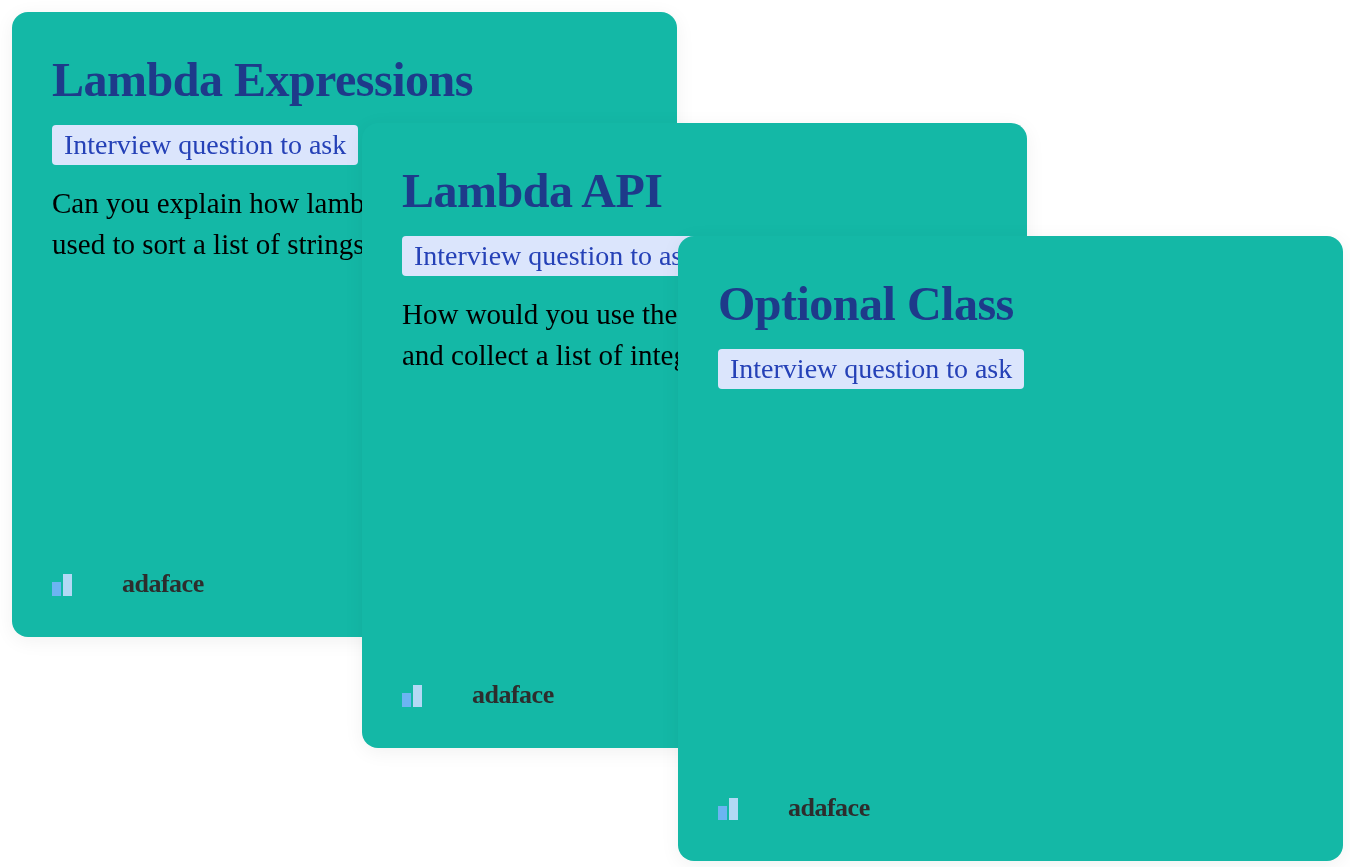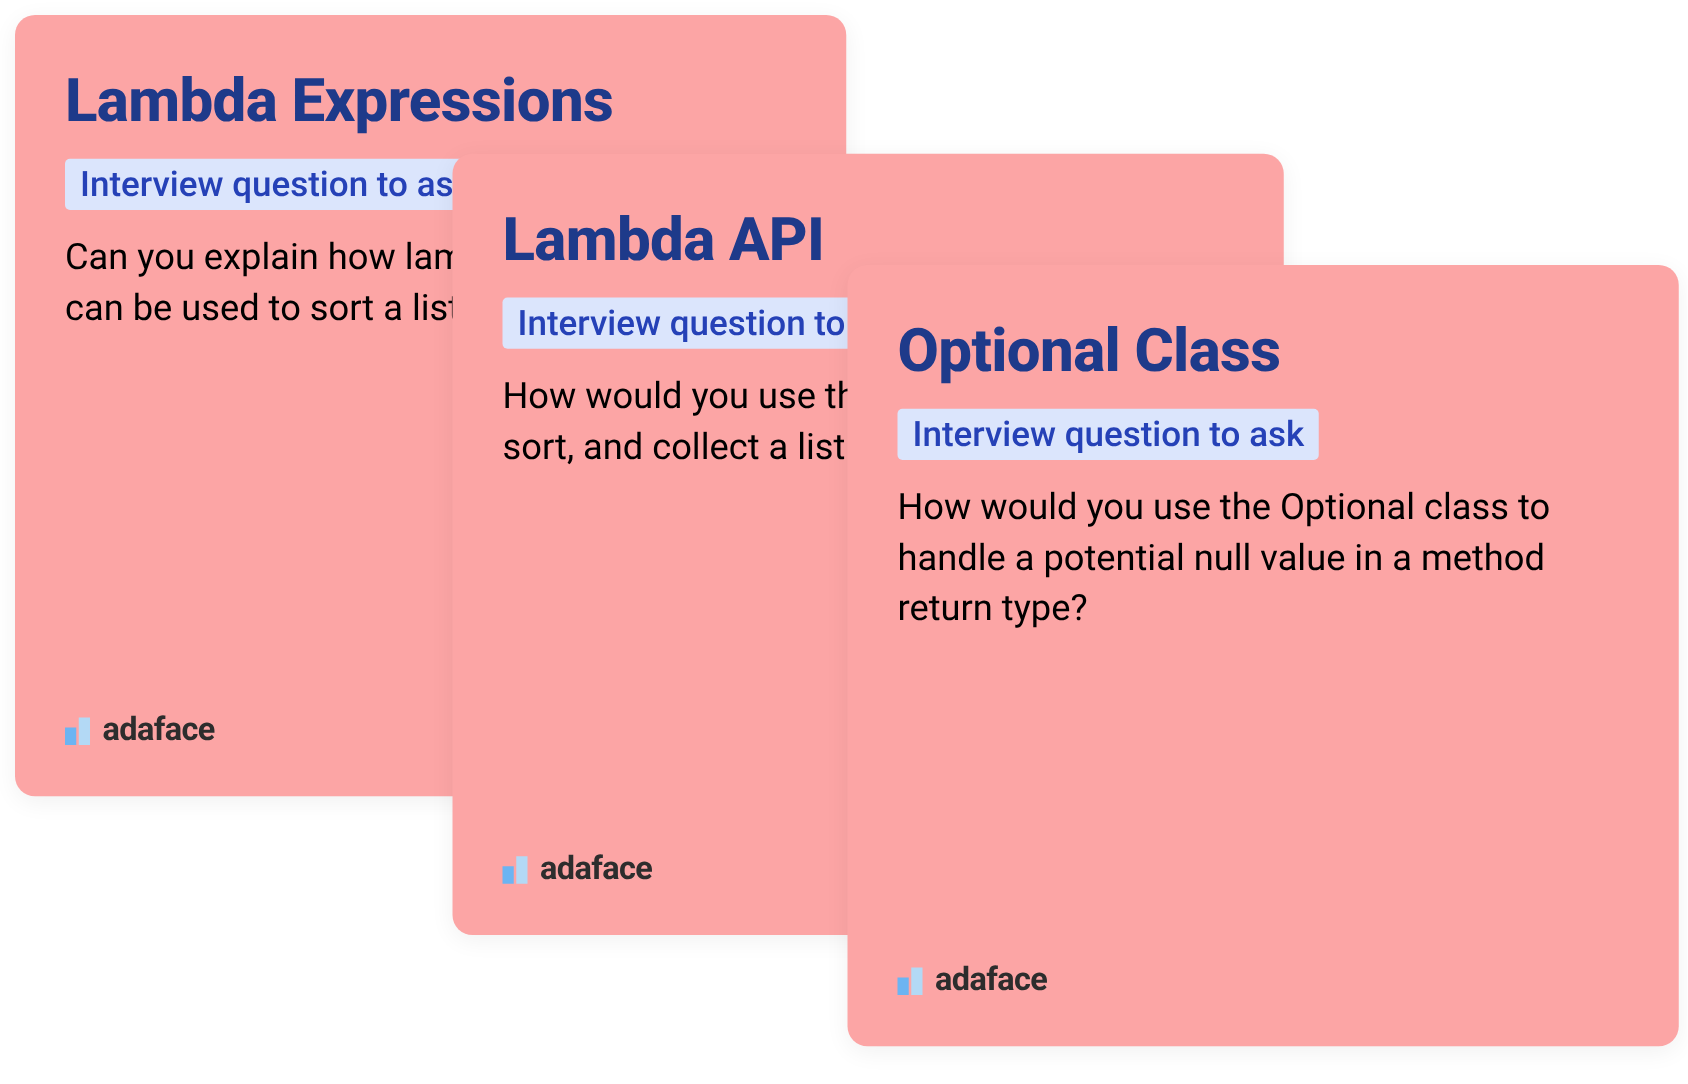"Lambda Expressions" .card { background: #fca5a5 -> #14b8a6; font-family: none -> Liberation Serif, serif }
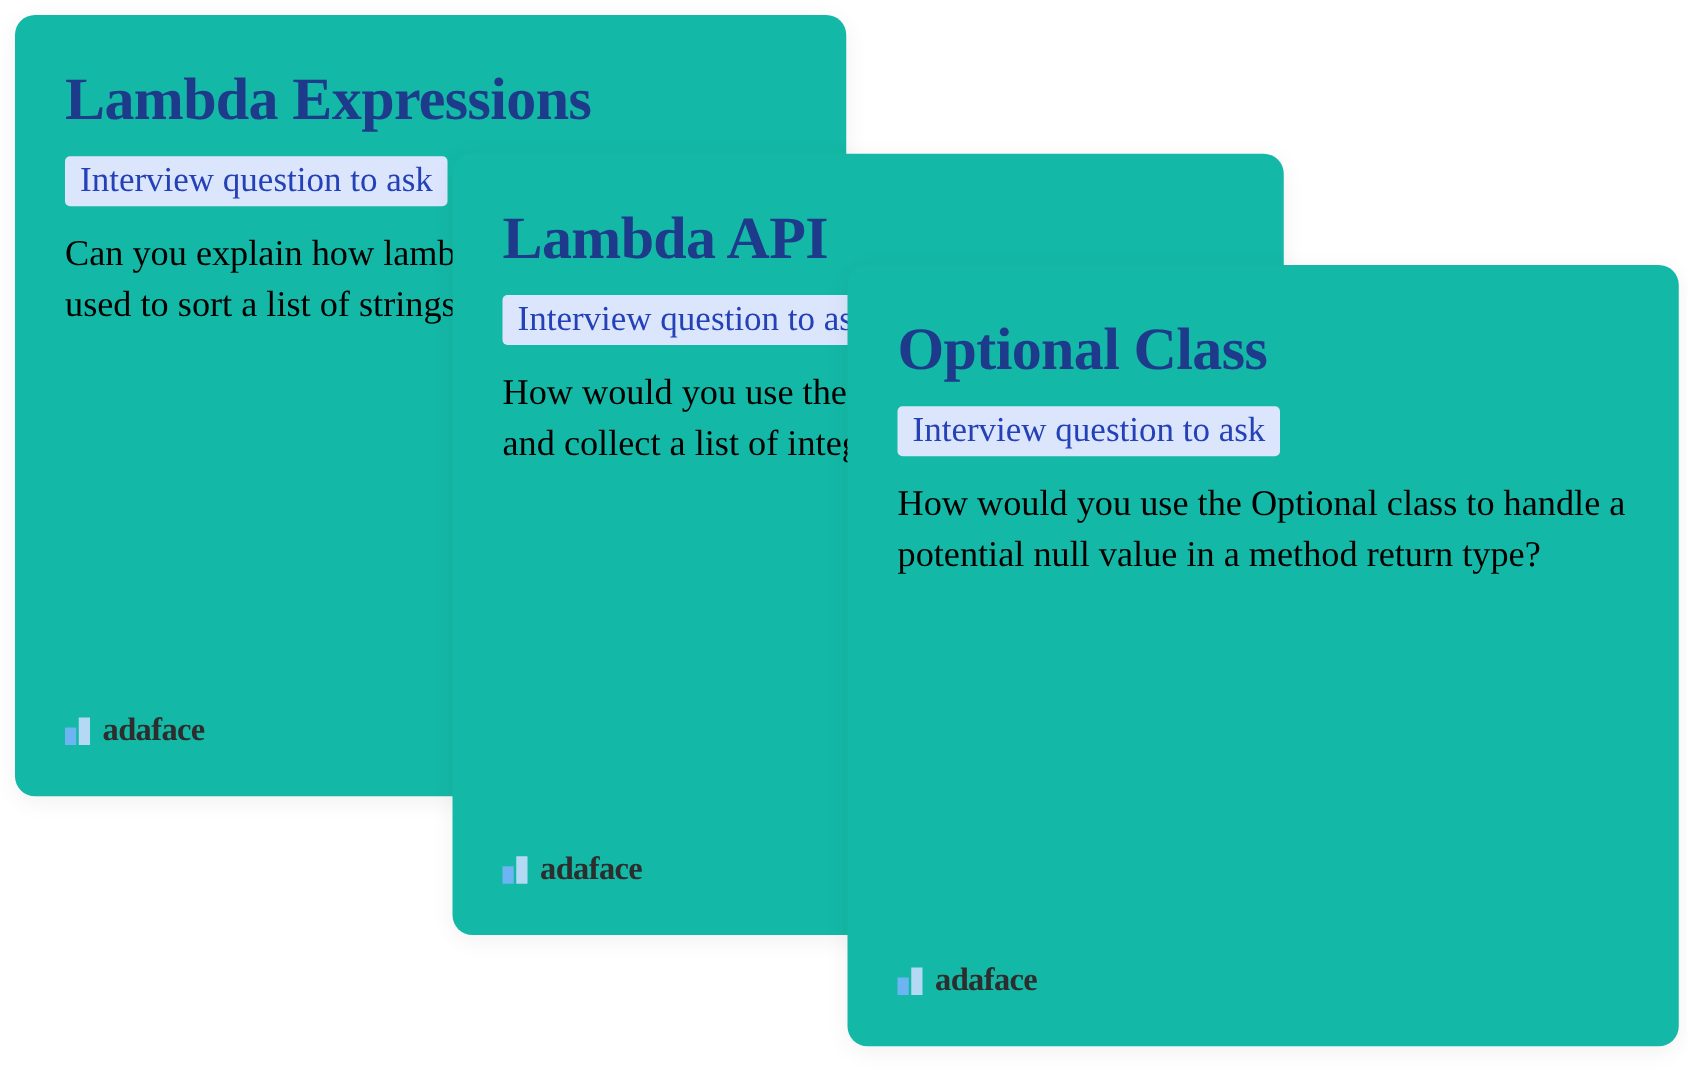"Optional Class" .card-3 { top: 212px -> 236px }
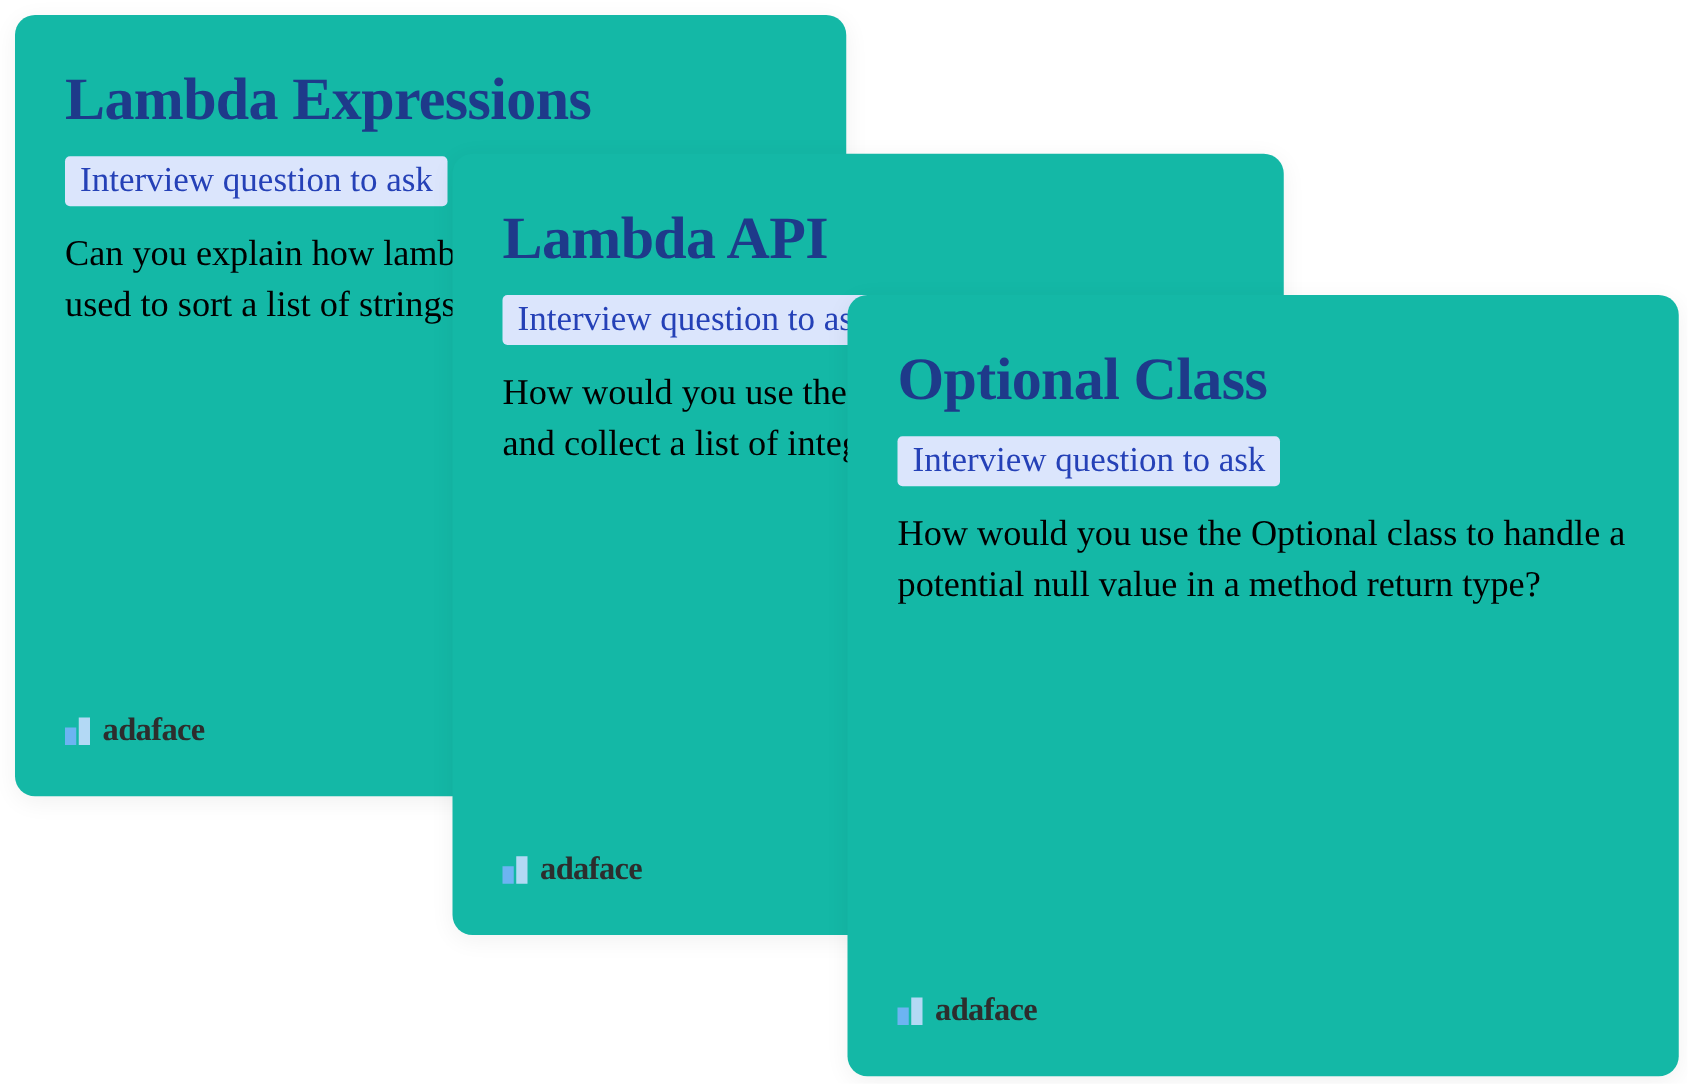"How would you use the Optional" p.question-text { html: <p>How would you use the Optional class to handle a potential null value in a method return type?</p> -> none }
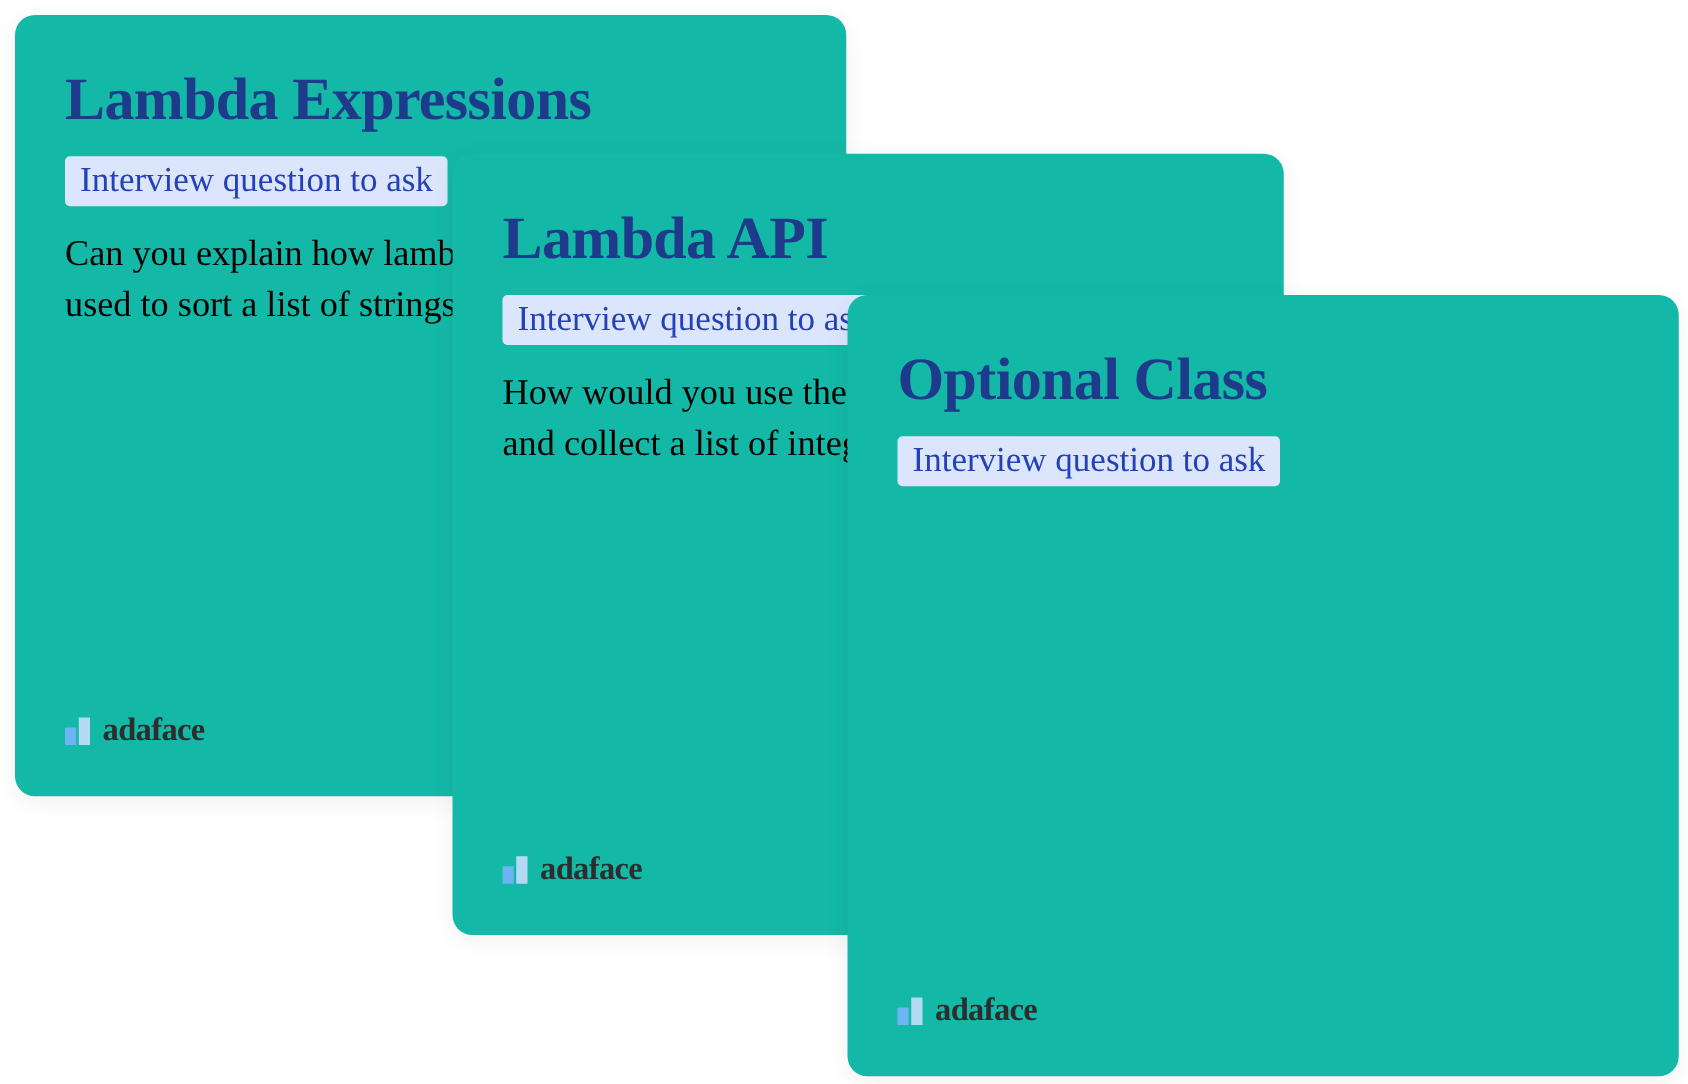"adaface" .logo-text { margin-left: none -> 40px }
